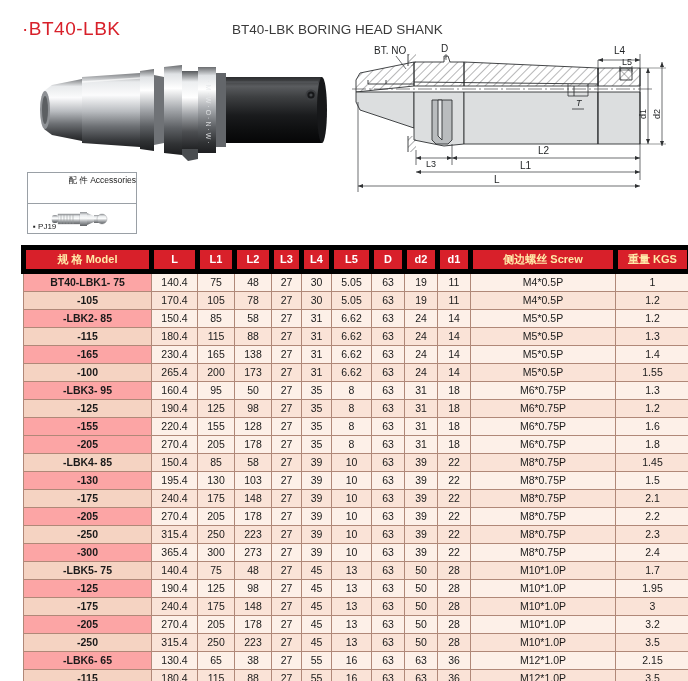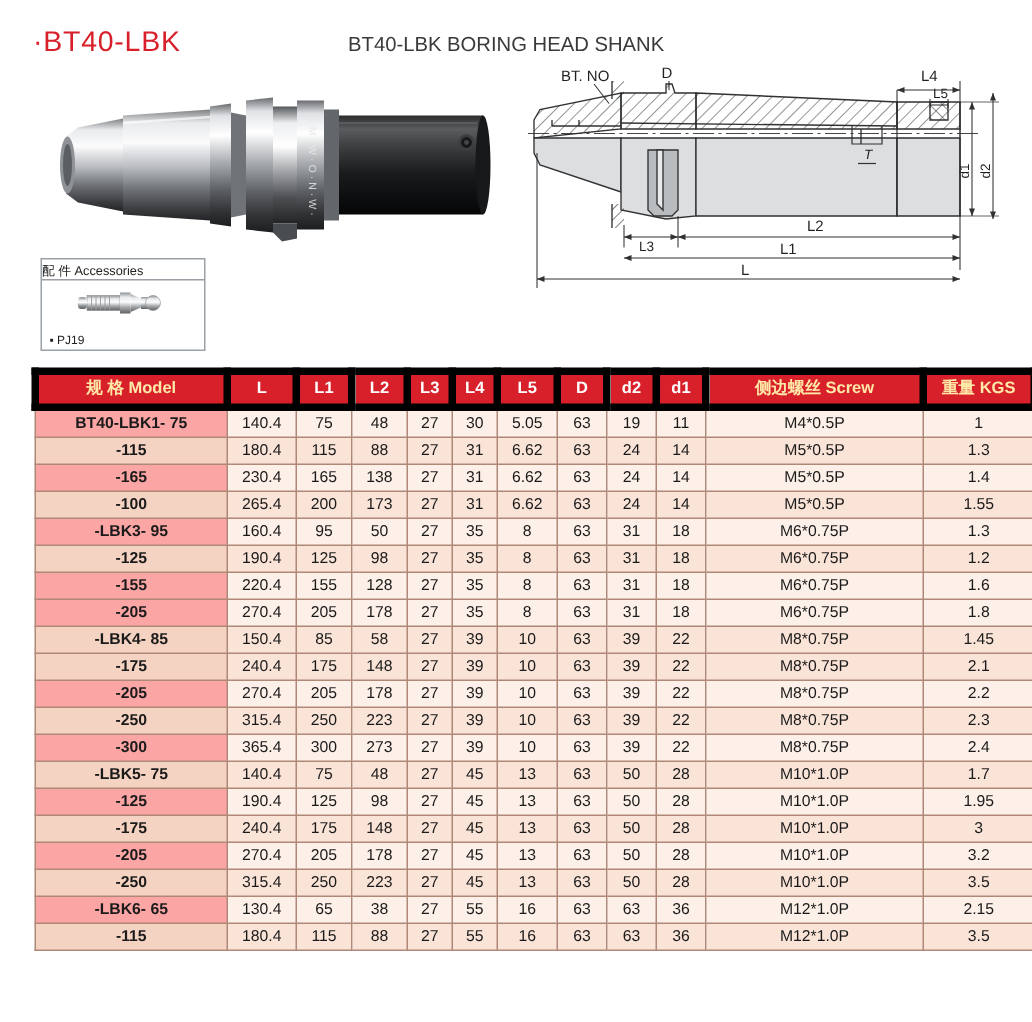"配 件 Accessories" #accessories-title { padding: 2px 0 1px 0 -> 2px 0 18px 0; text-align: left -> right }
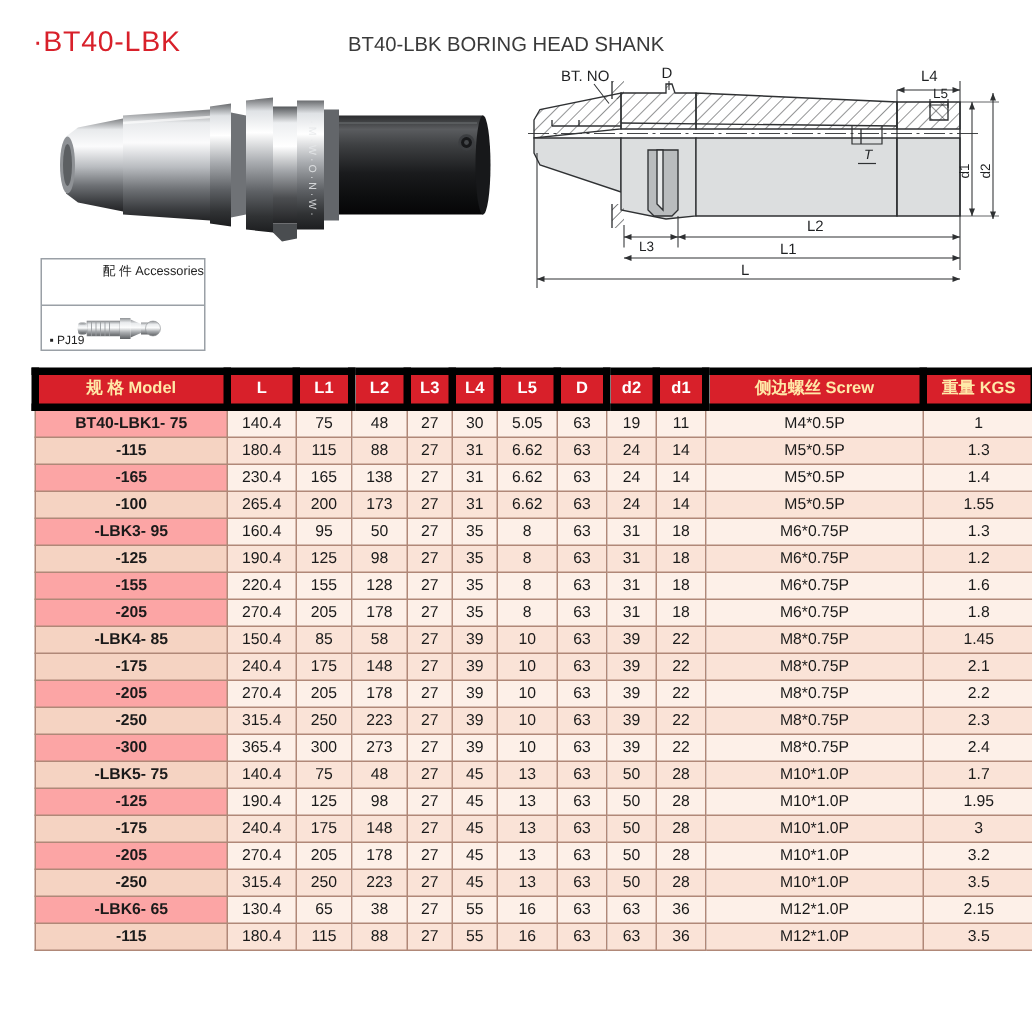"-105" tr.alt { html: none -> <tr> <td>-105</td> <td>170.4</td> <td>105</td> <td>78</td> <td>27</td> <td>30</td> <td>5.05</td> <td>63</td> <td>19</td> <td>11</td> <td>M4*0.5P</td> <td>1.2</td> </tr> }
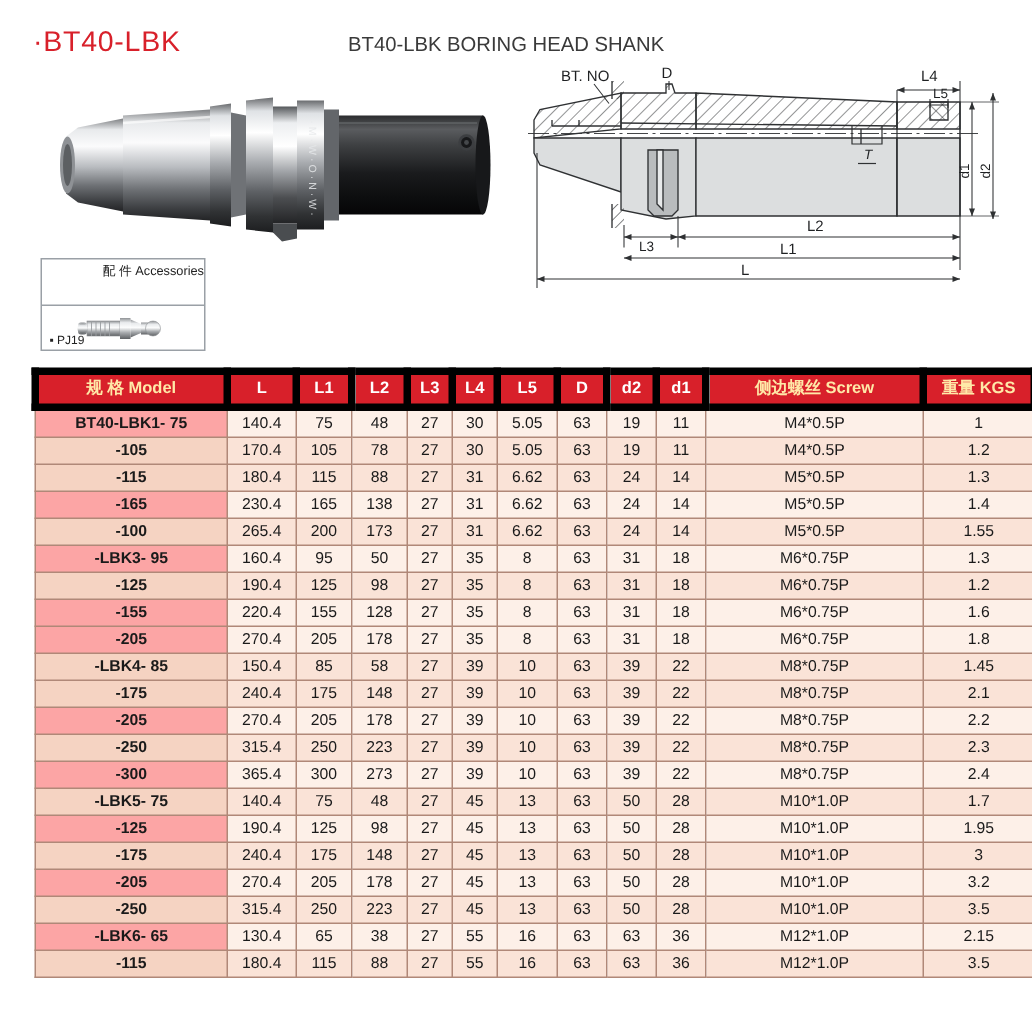"-LBK2- 85" tr { html: none -> <tr> <td>-LBK2- 85</td> <td>150.4</td> <td>85</td> <td>58</td> <td>27</td> <td>31</td> <td>6.62</td> <td>63</td> <td>24</td> <td>14</td> <td>M5*0.5P</td> <td>1.2</td> </tr> }
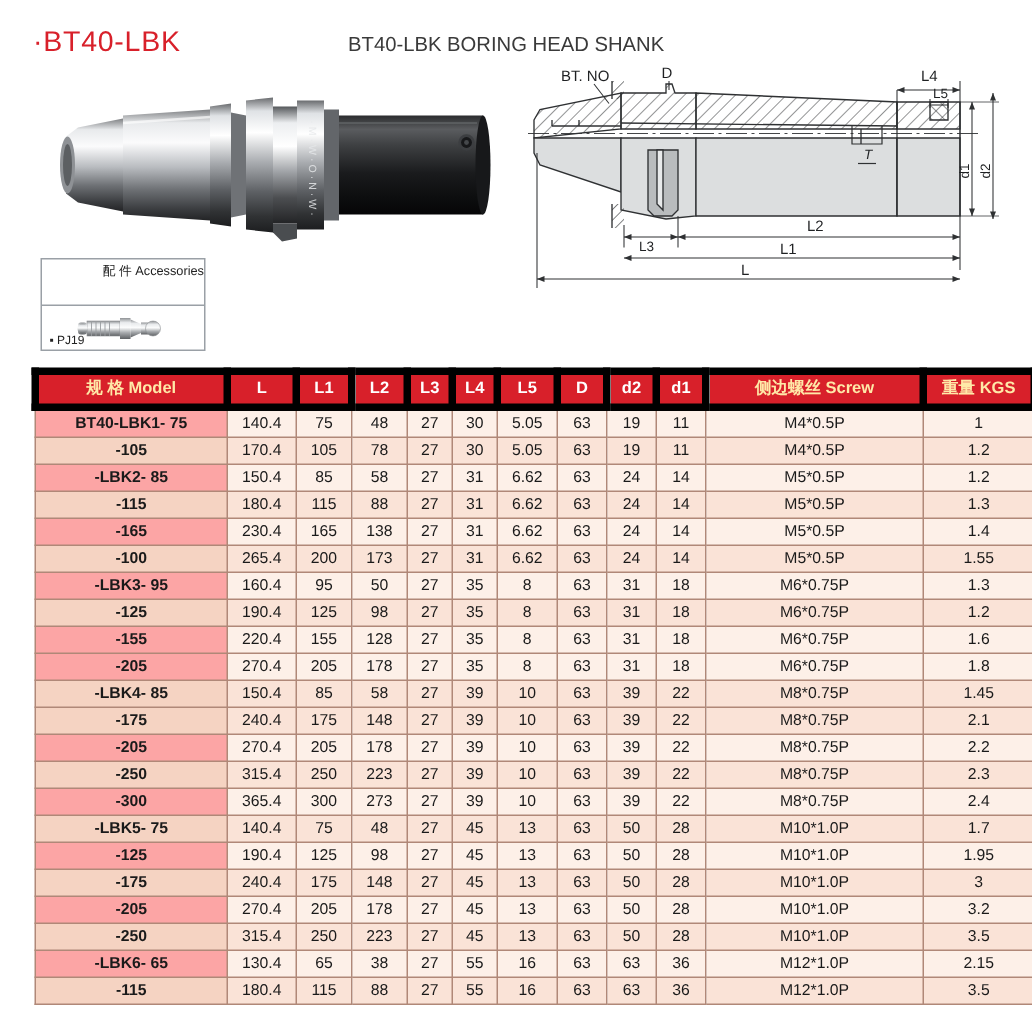"-130" tr { html: none -> <tr> <td>-130</td> <td>195.4</td> <td>130</td> <td>103</td> <td>27</td> <td>39</td> <td>10</td> <td>63</td> <td>39</td> <td>22</td> <td>M8*0.75P</td> <td>1.5</td> </tr> }
